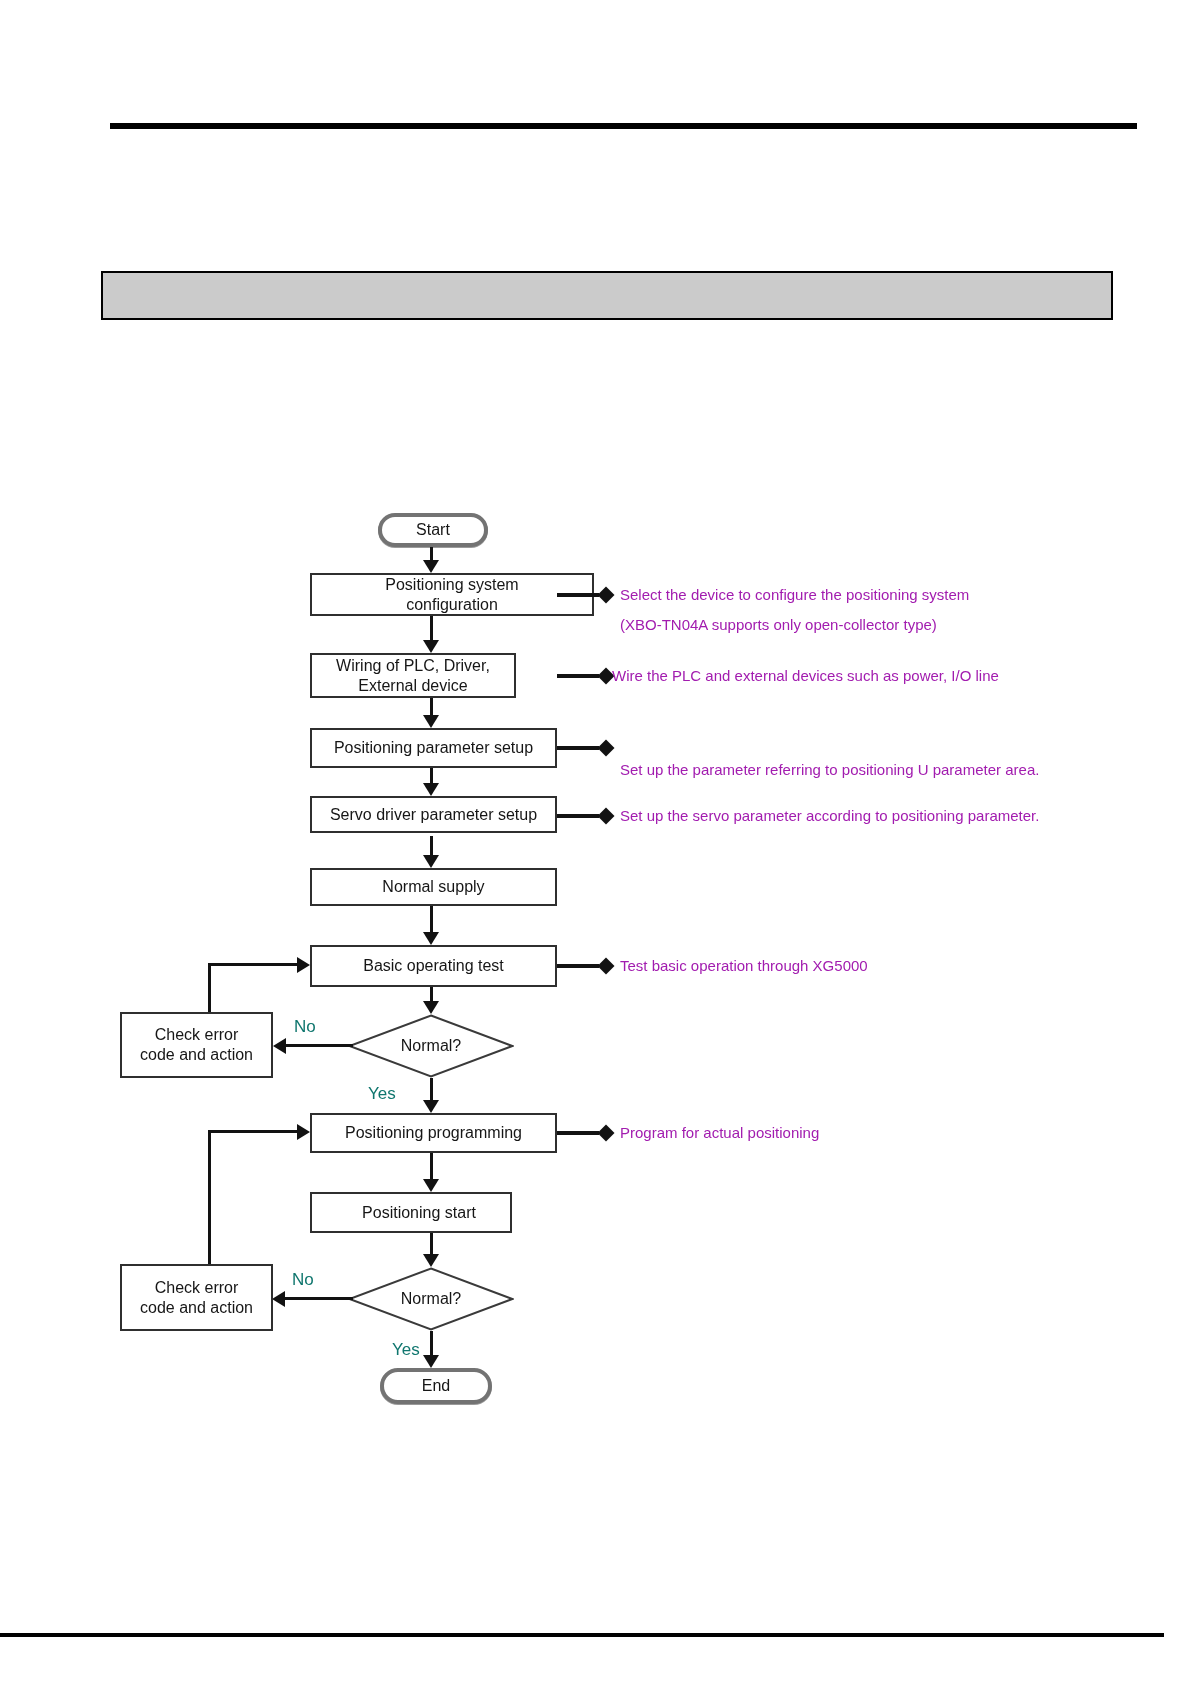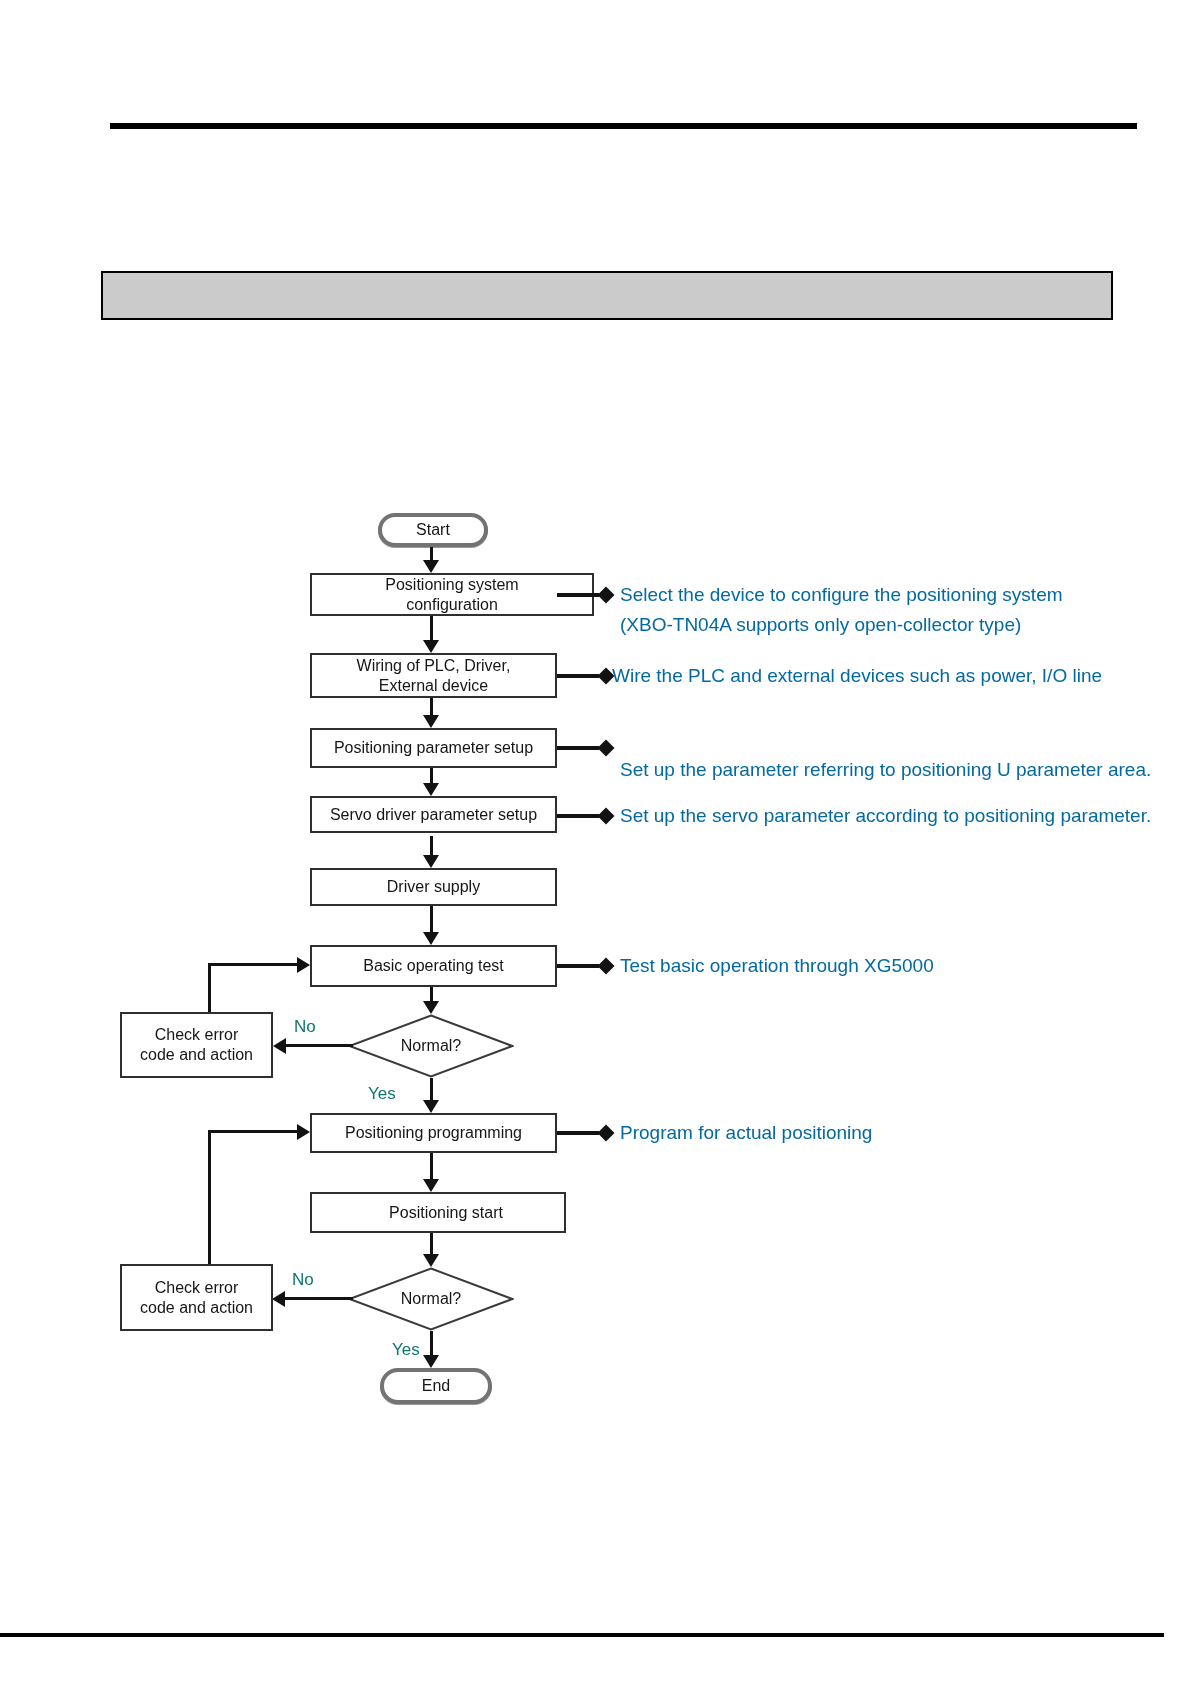"Select the device to configure" .ann { color: #0369a1 -> #a21caf; font-size: 19px -> 15px }
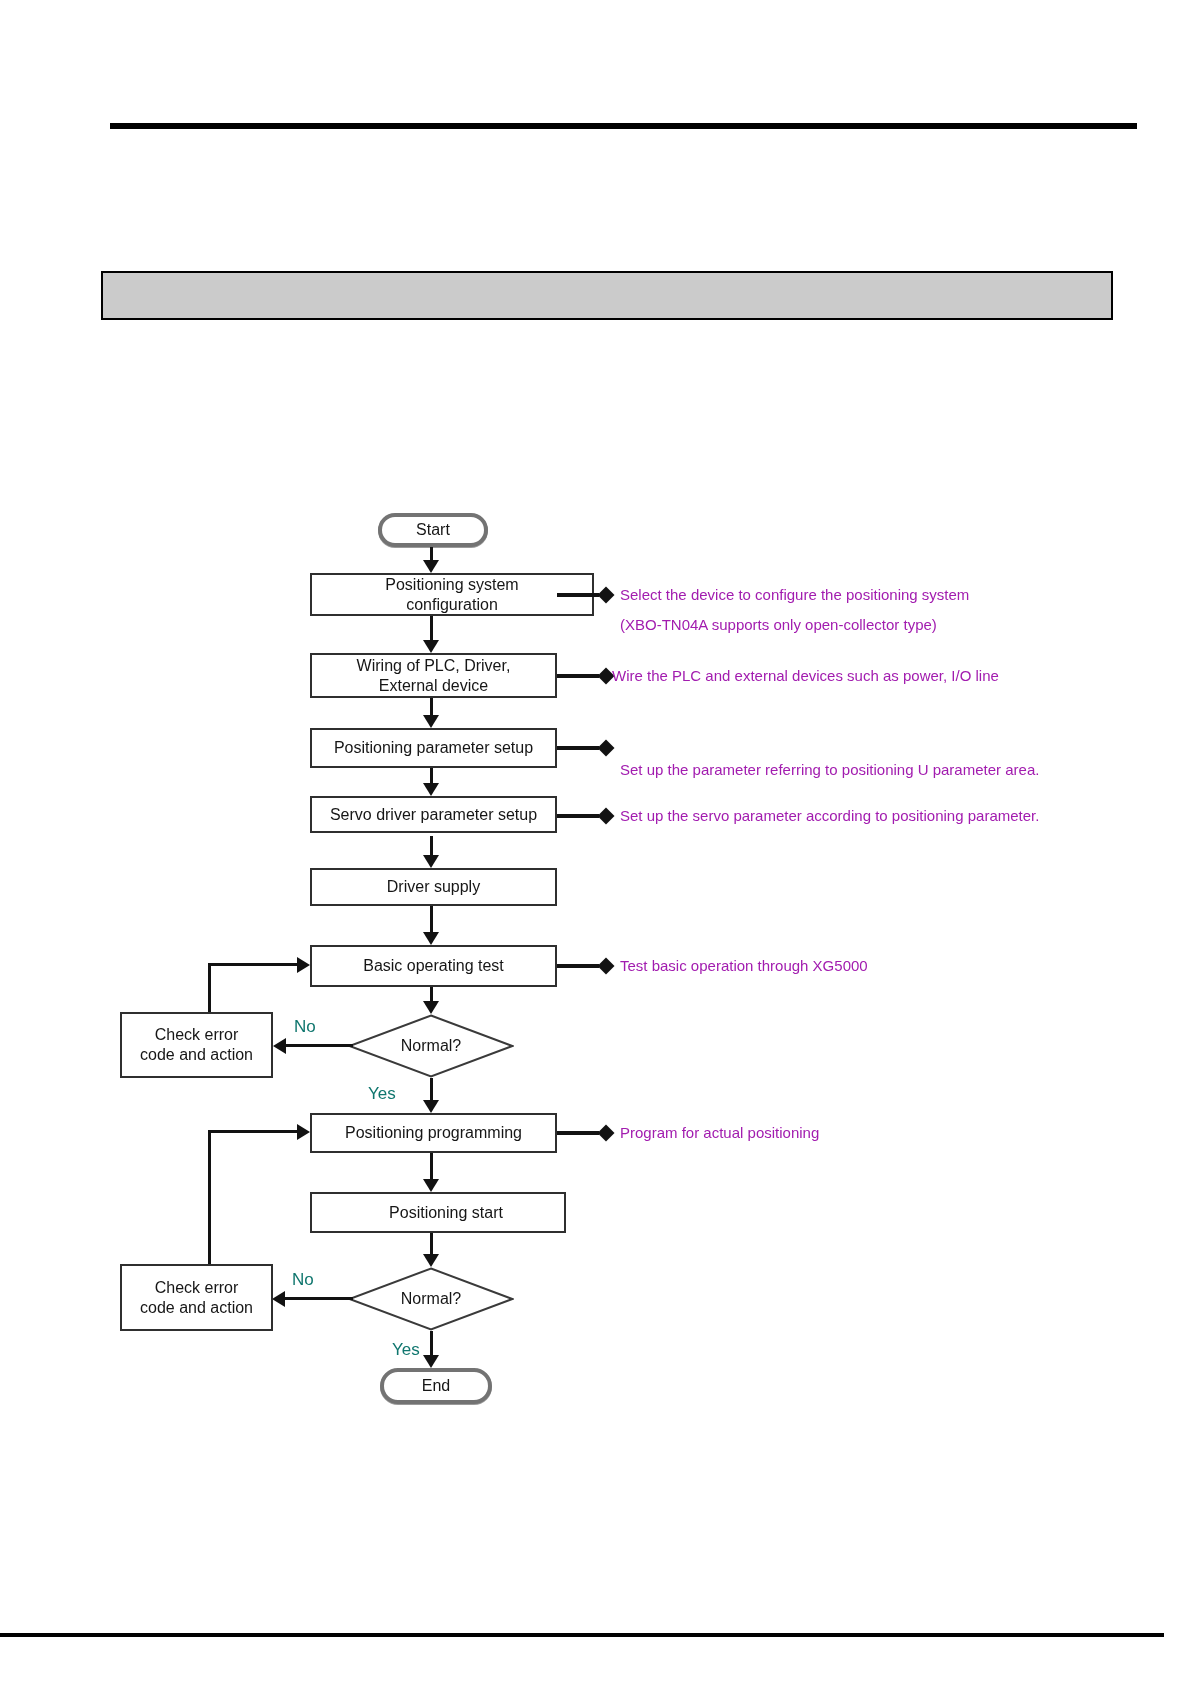"Wiring of PLC, Driver," div.abs { width: 247px -> 206px }
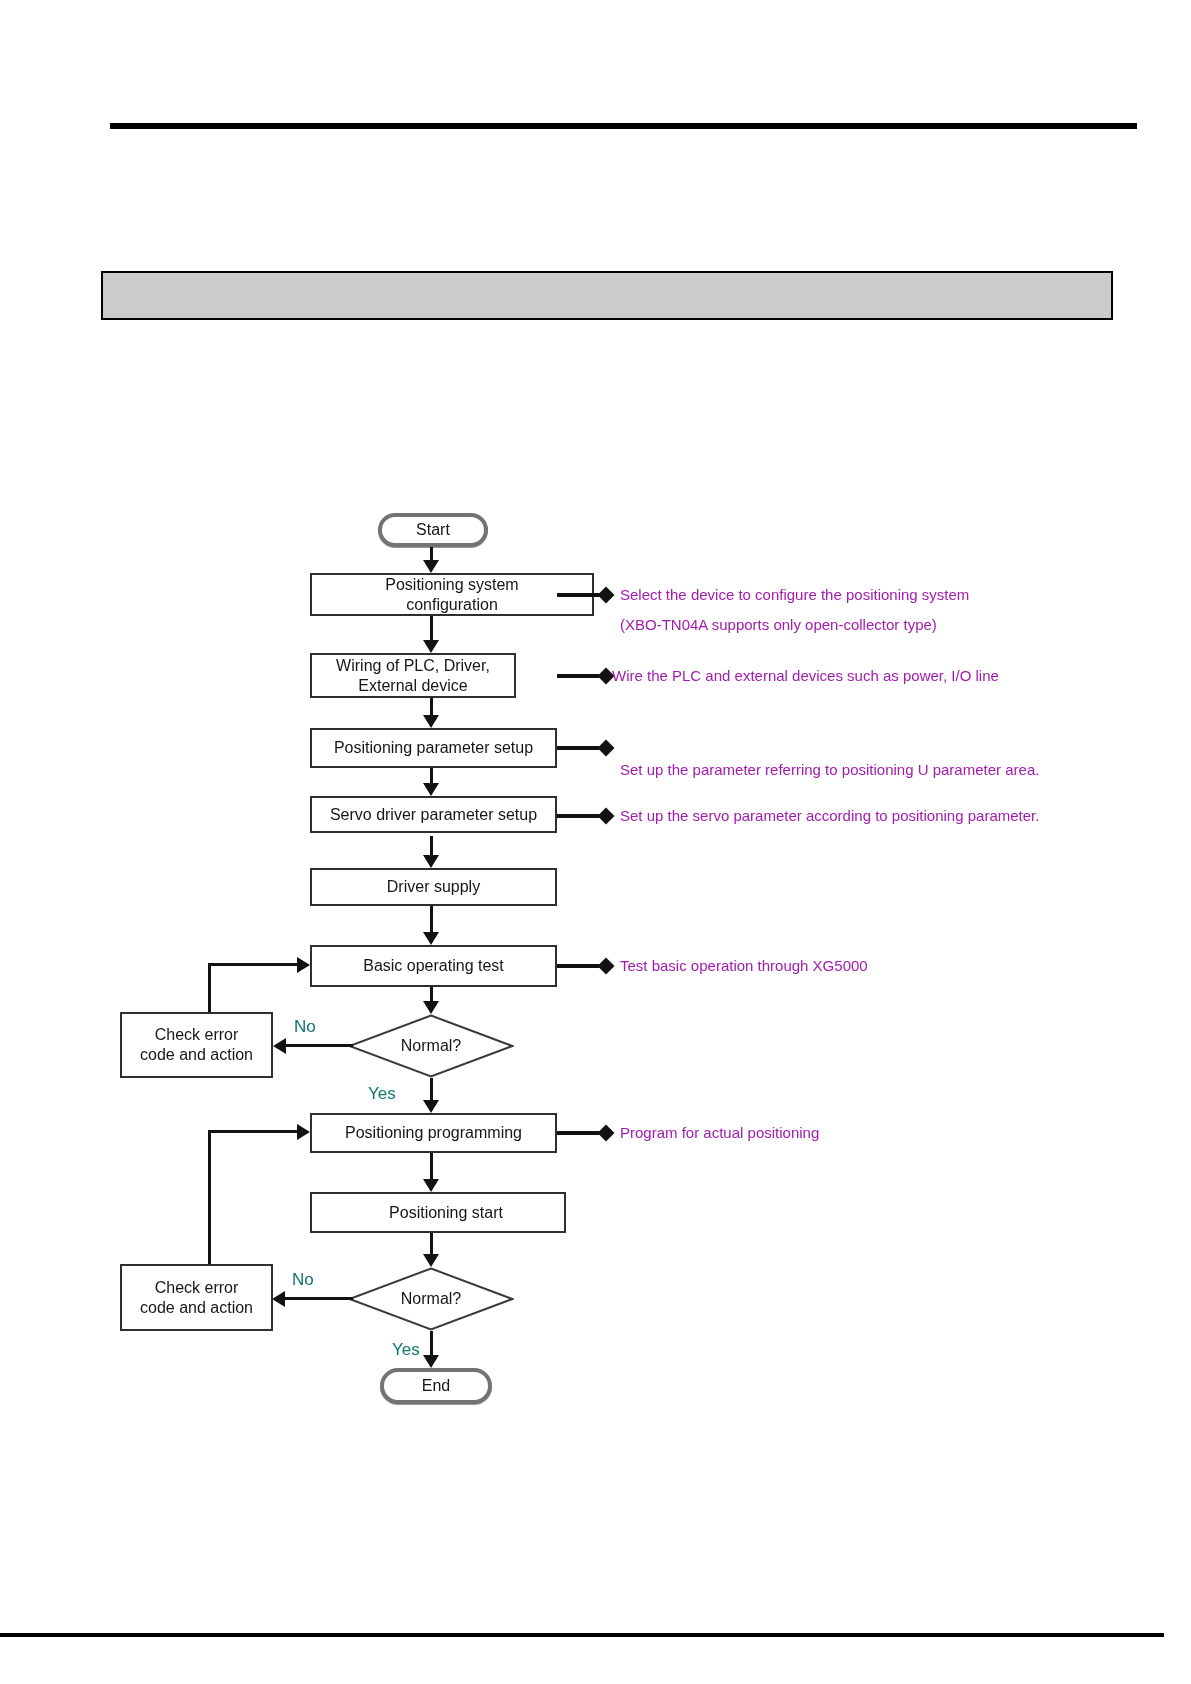"Driver supply" span { text: Driver -> Normal }
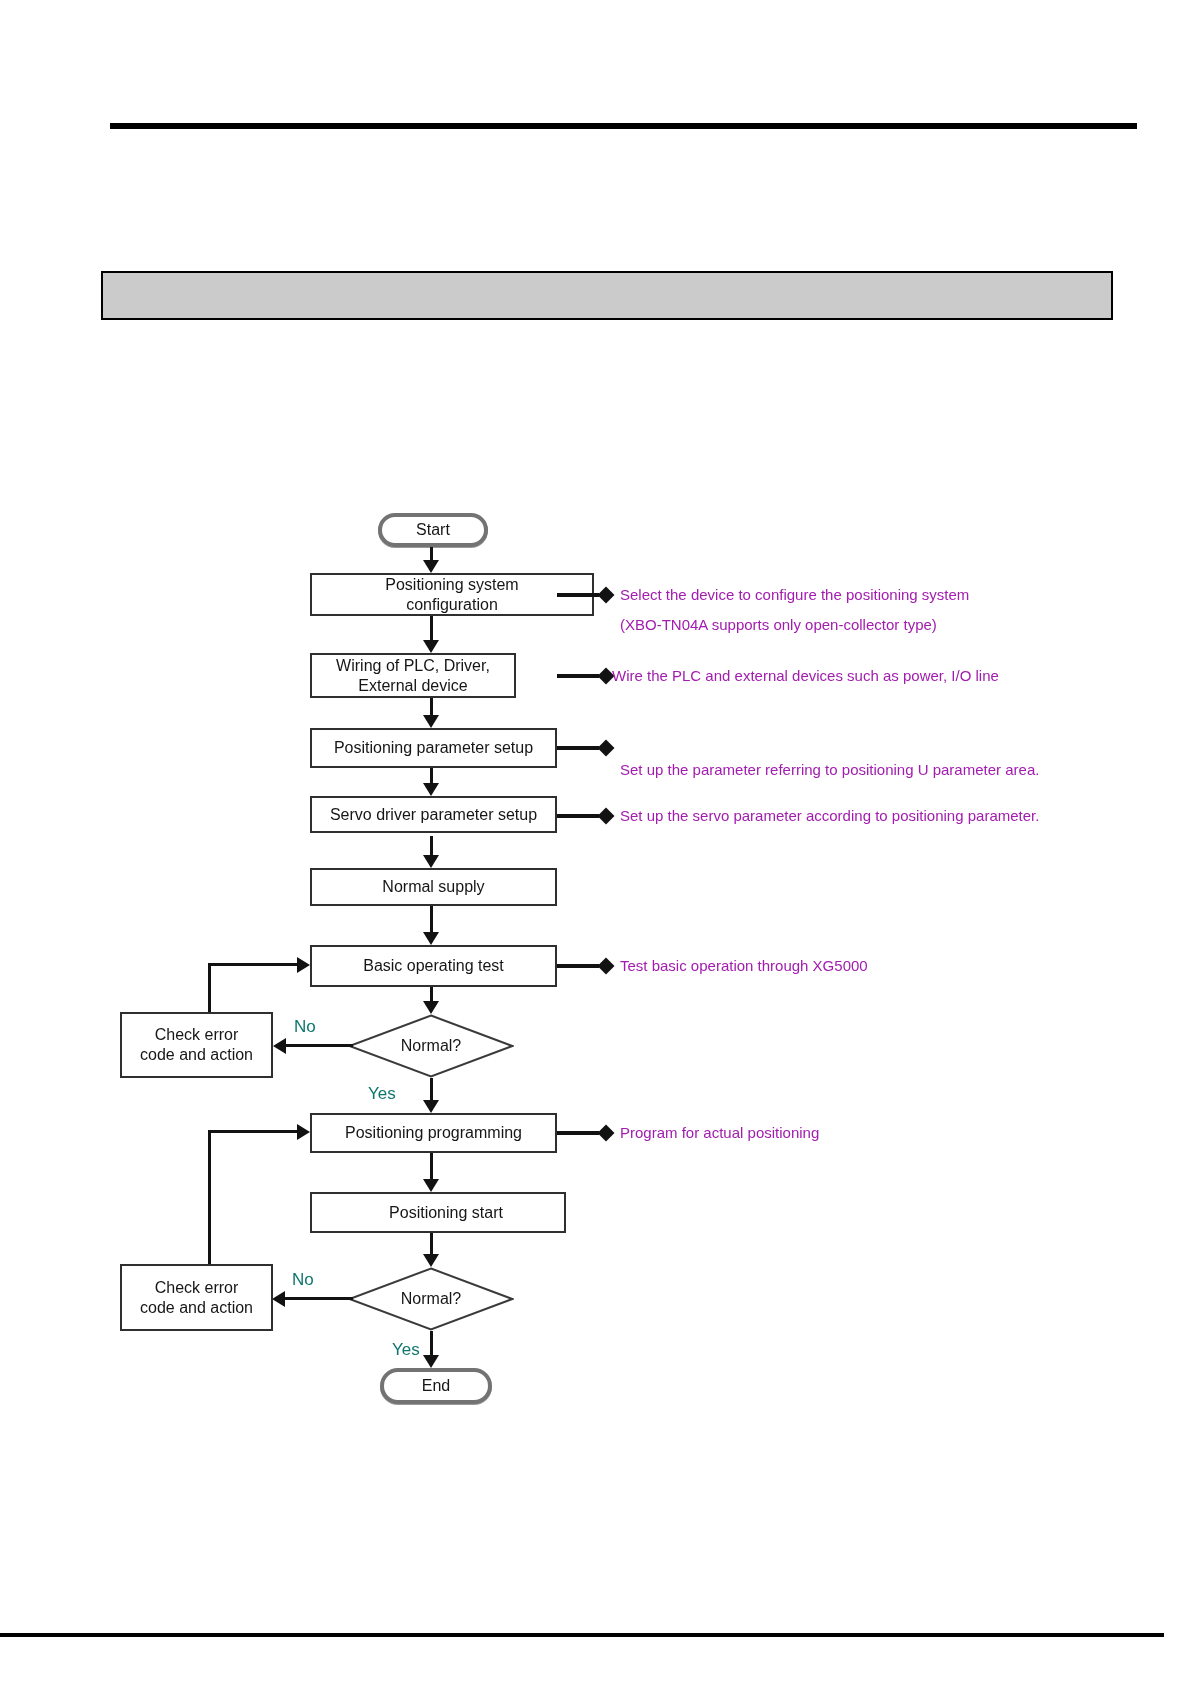"Positioning start" div.abs { width: 256px -> 202px }
